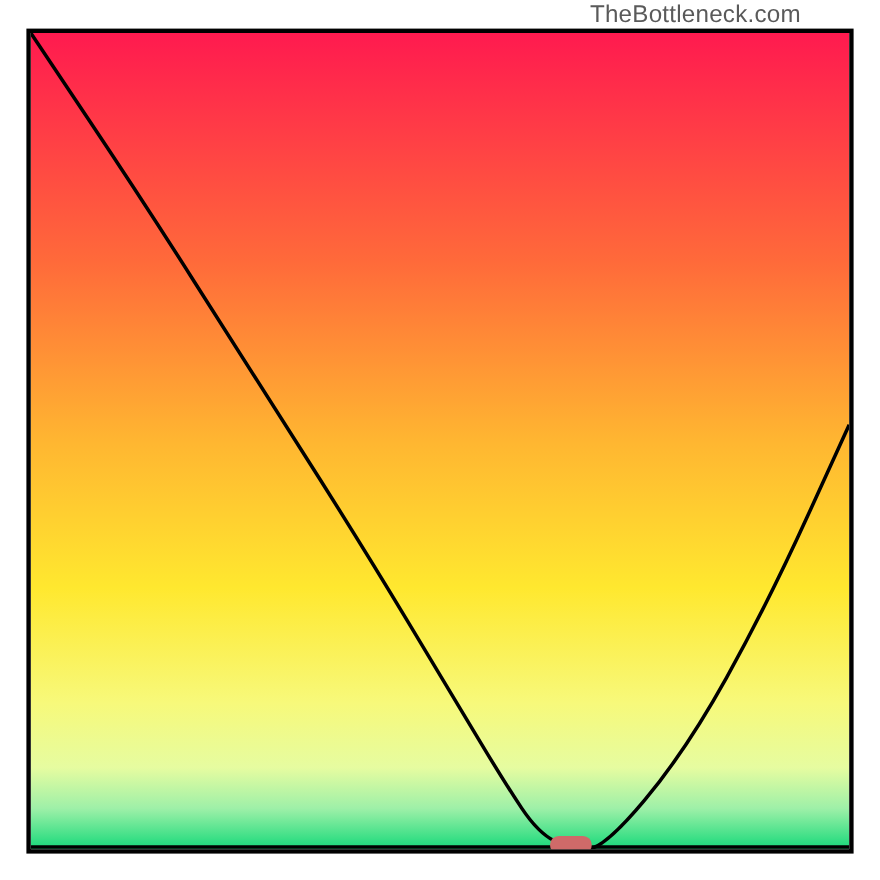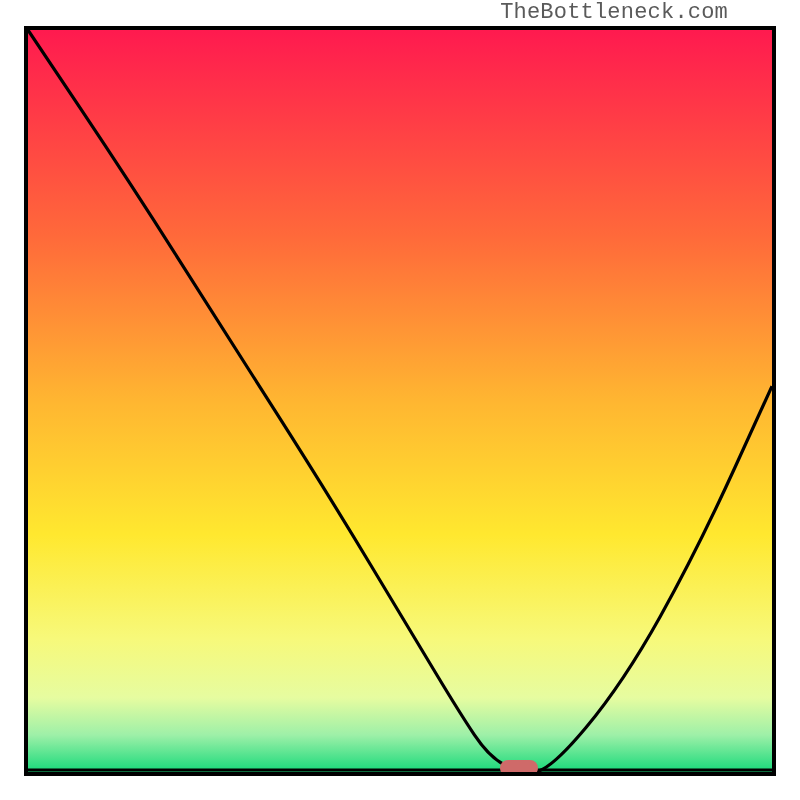"TheBottleneck.com" .container { font-family: Liberation Mono, monospace -> none }
